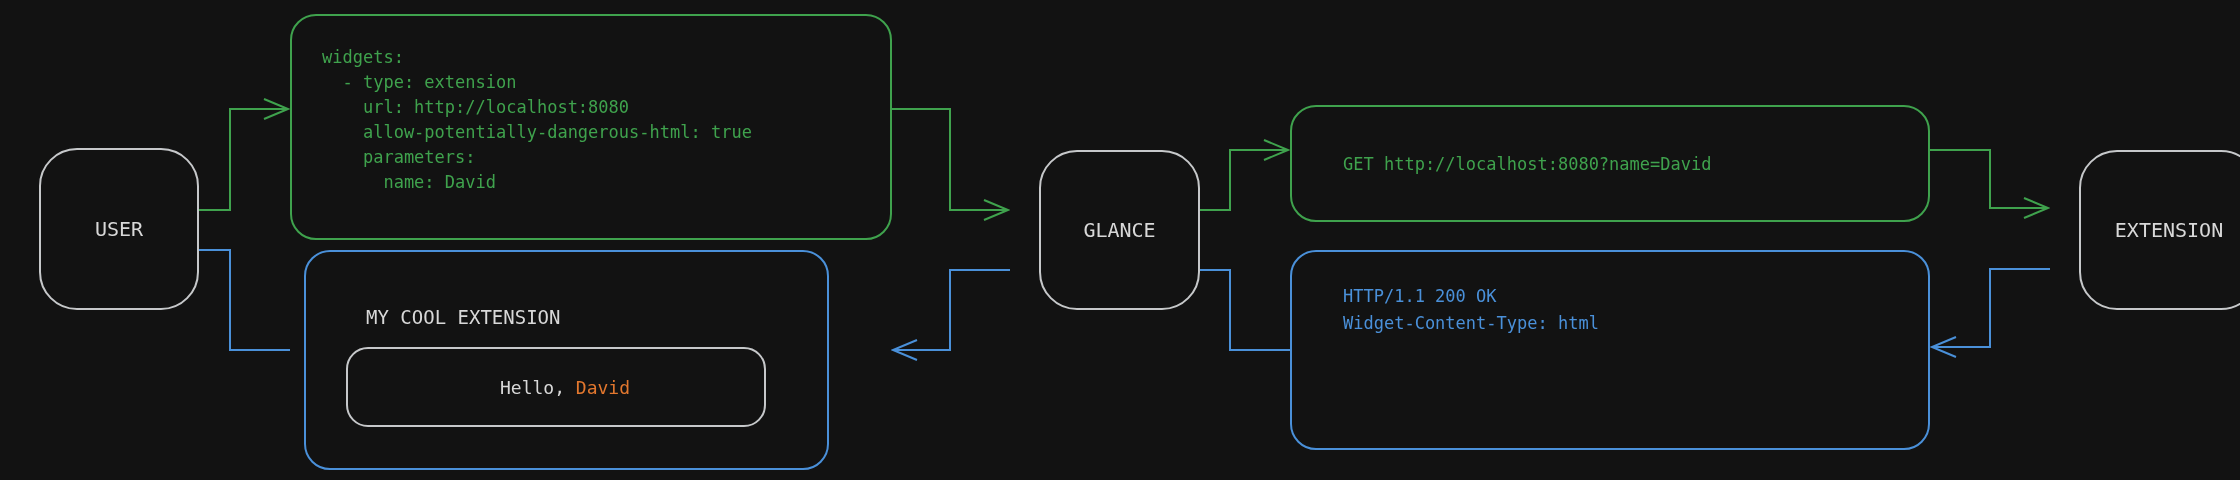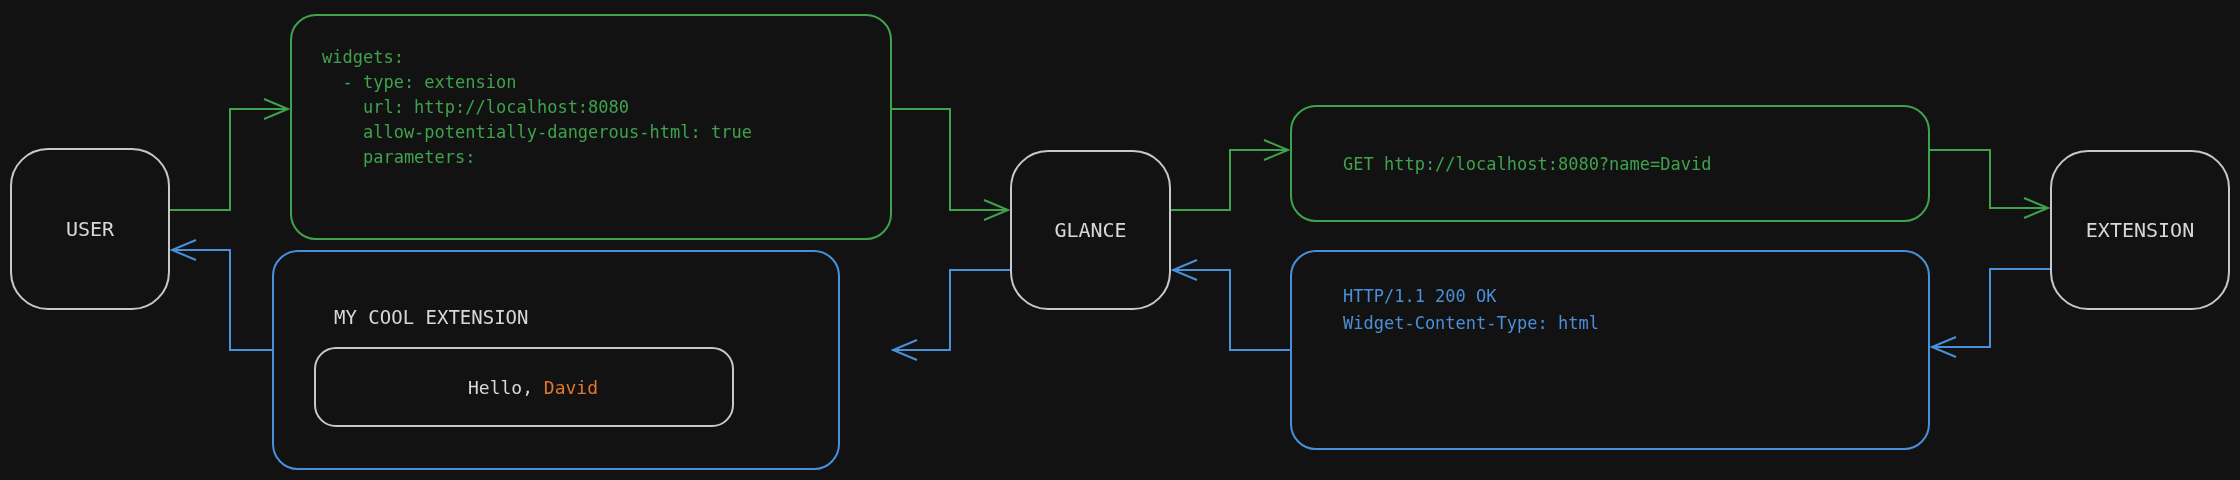"name: David" div.code-line { html: none -> <div> name: David</div> }
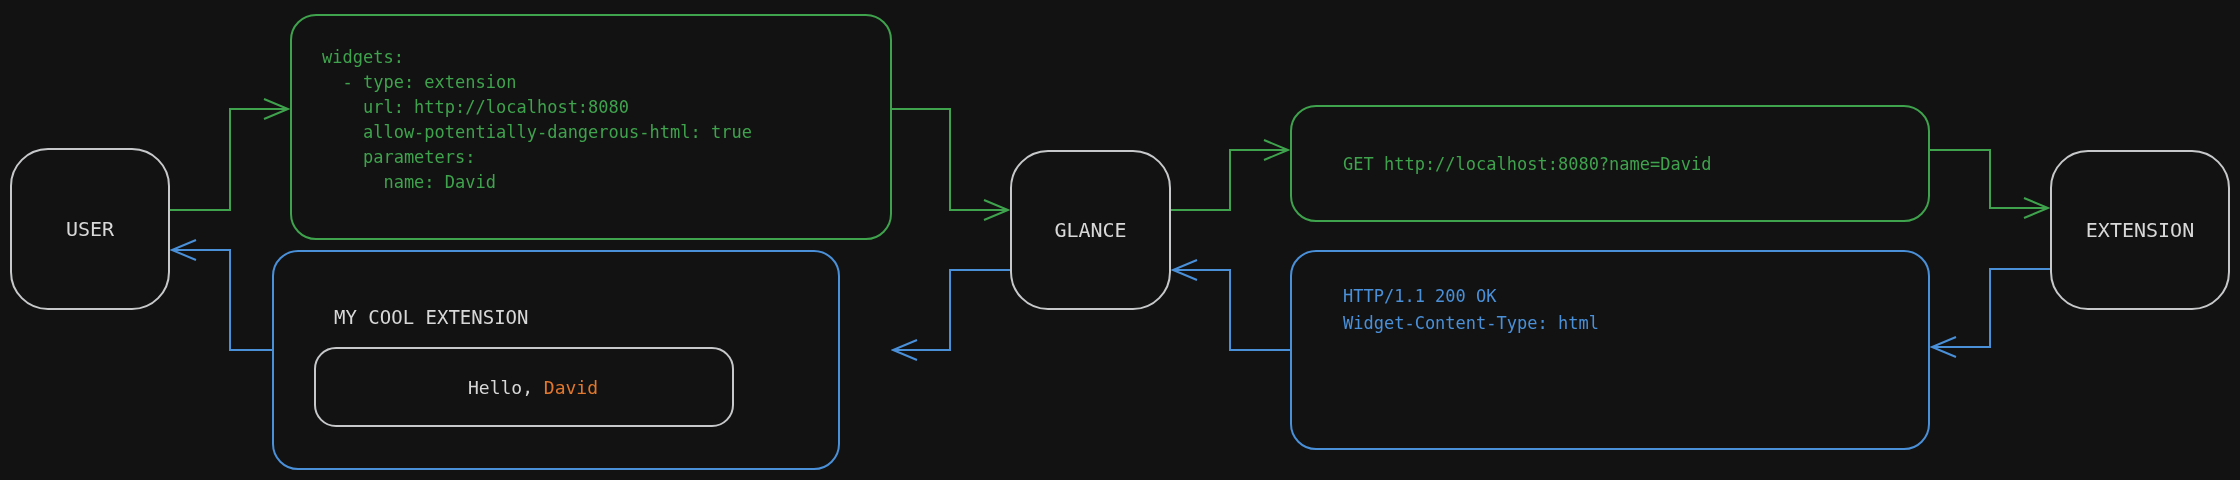"USER" .node { margin-left: none -> 29px }
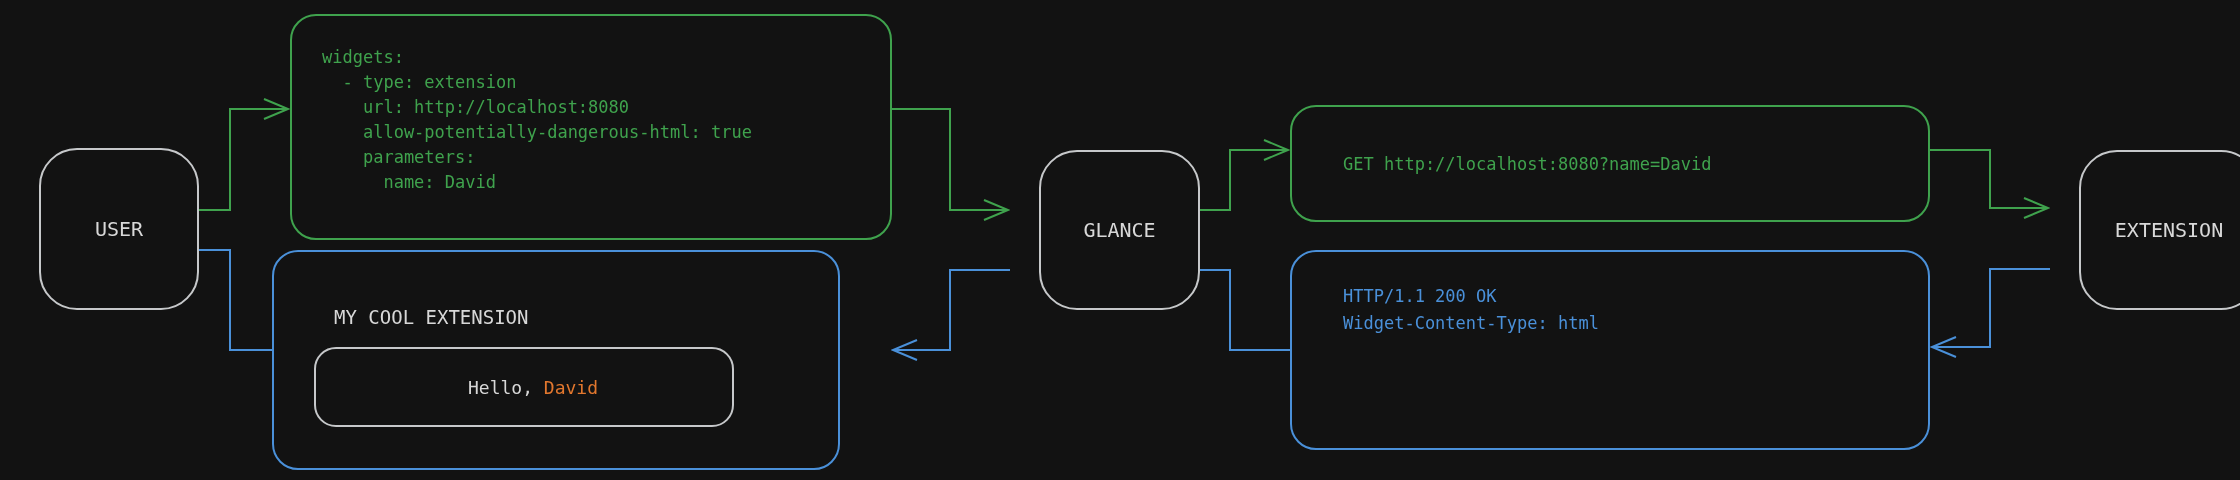"MY COOL EXTENSION" #box-preview { left: 272px -> 304px; width: 568px -> 525px }
